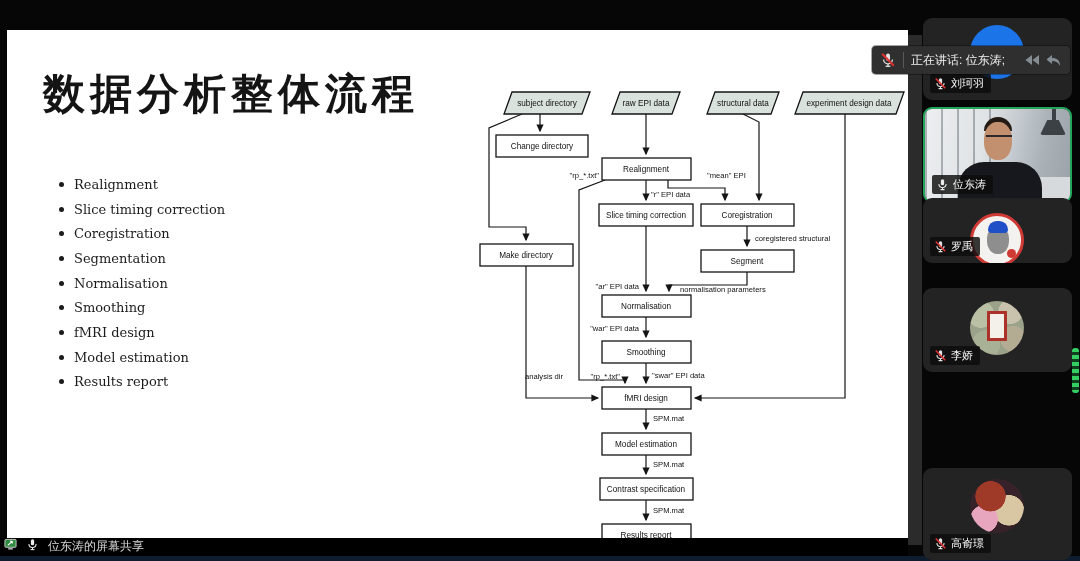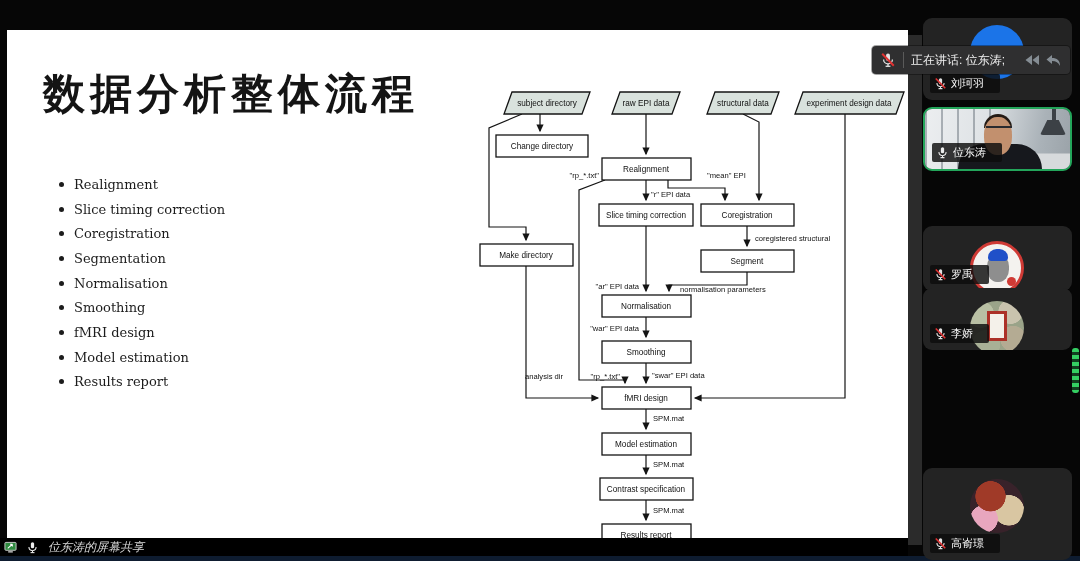"刘珂羽" .name-pill { padding: 2px 16px 2px 4px -> 2px 7px 2px 4px }
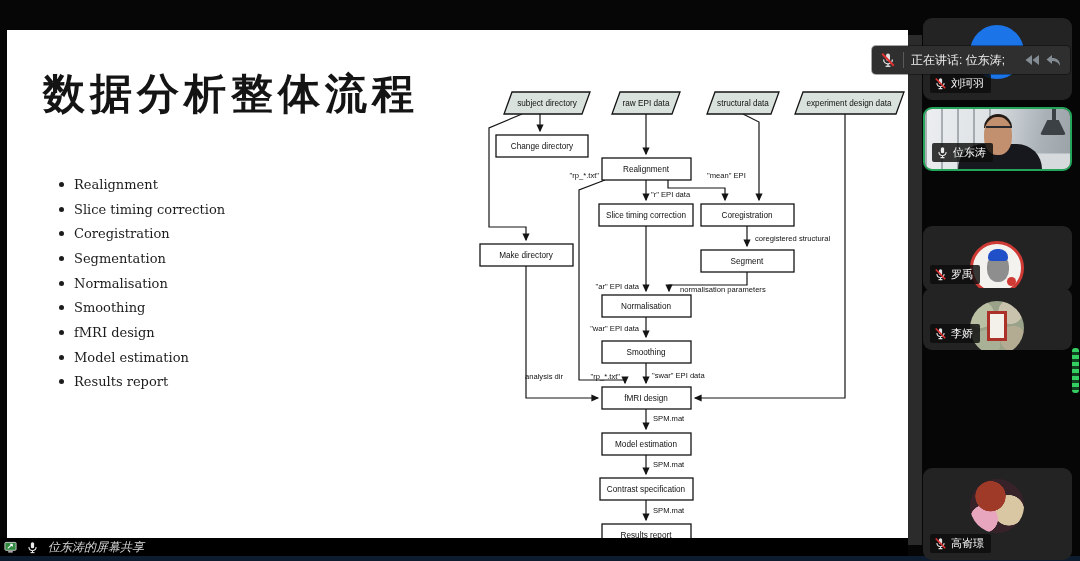"位东涛" div.tile { height: 64px -> 96px }
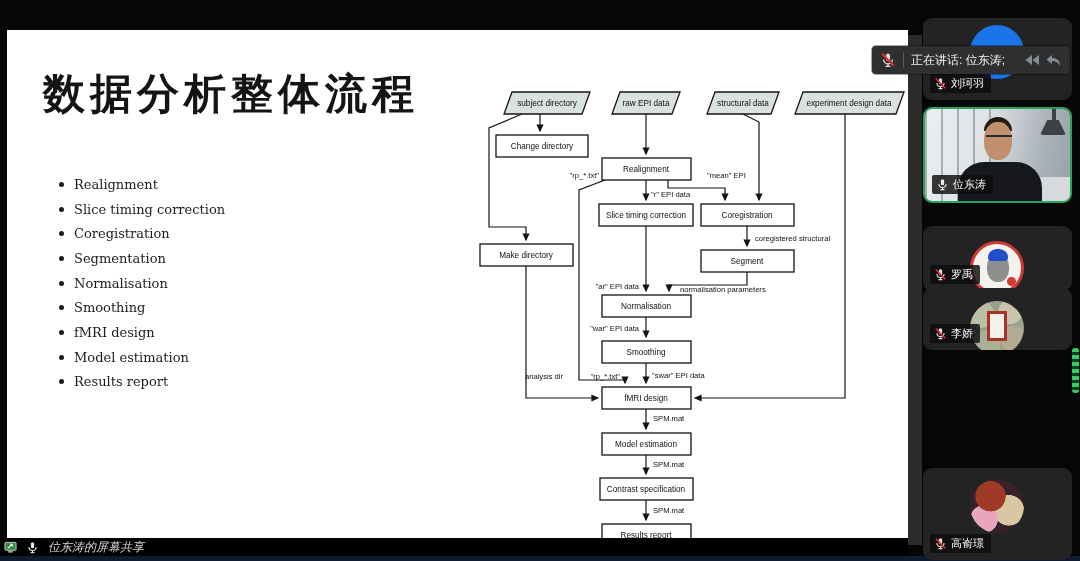"罗禹" div.tile { margin-top: 28px -> none }
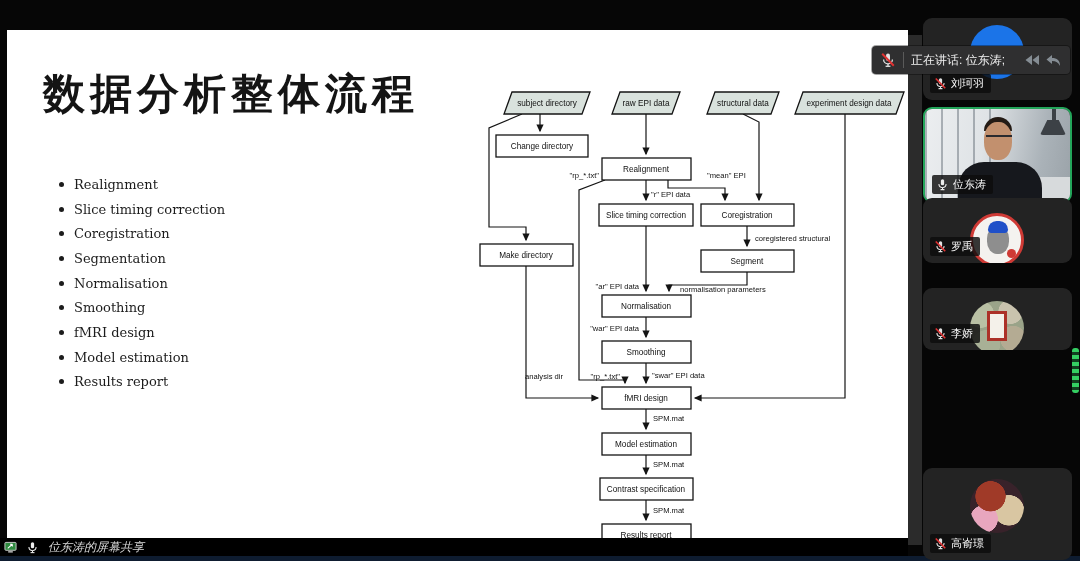"李娇" div.tile { height: 62px -> 84px }
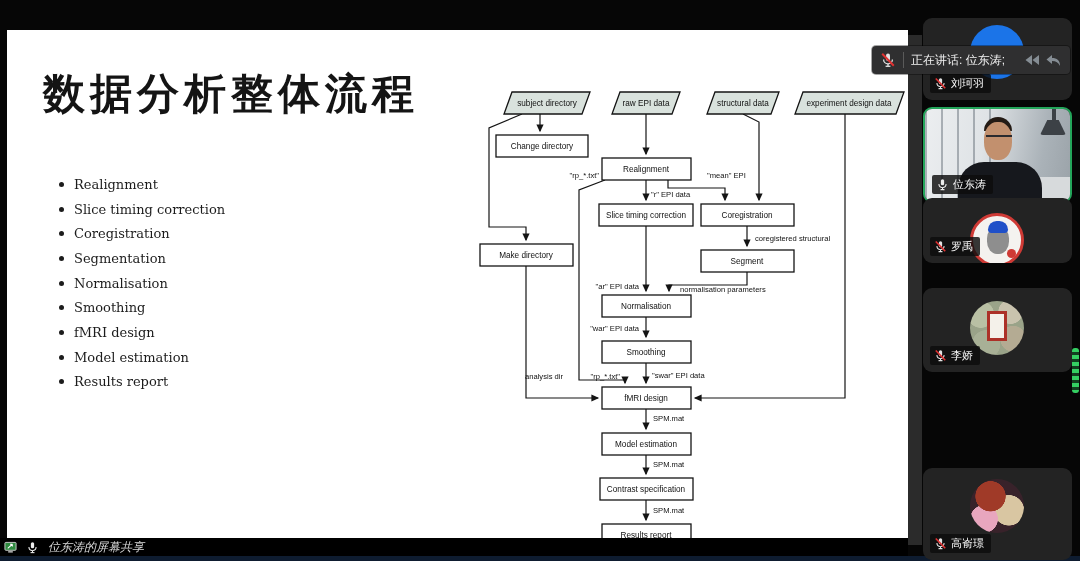"位东涛的屏幕共享" .bottom-bar { align-items: center -> flex-start; font-style: italic -> none }
